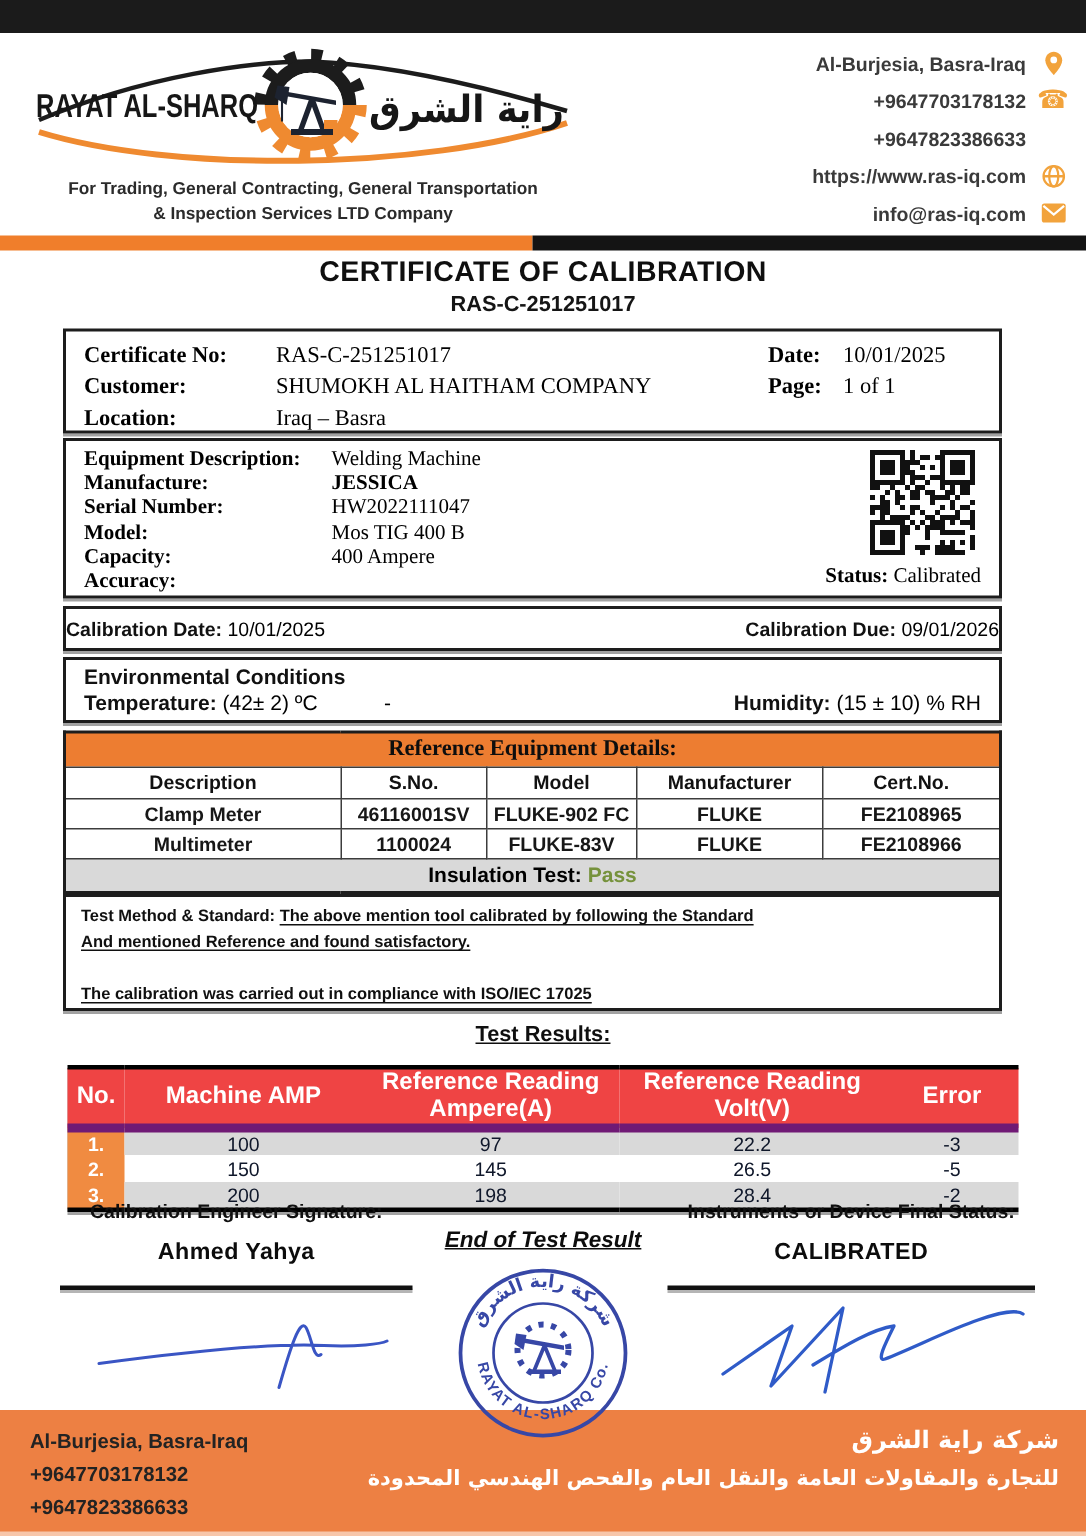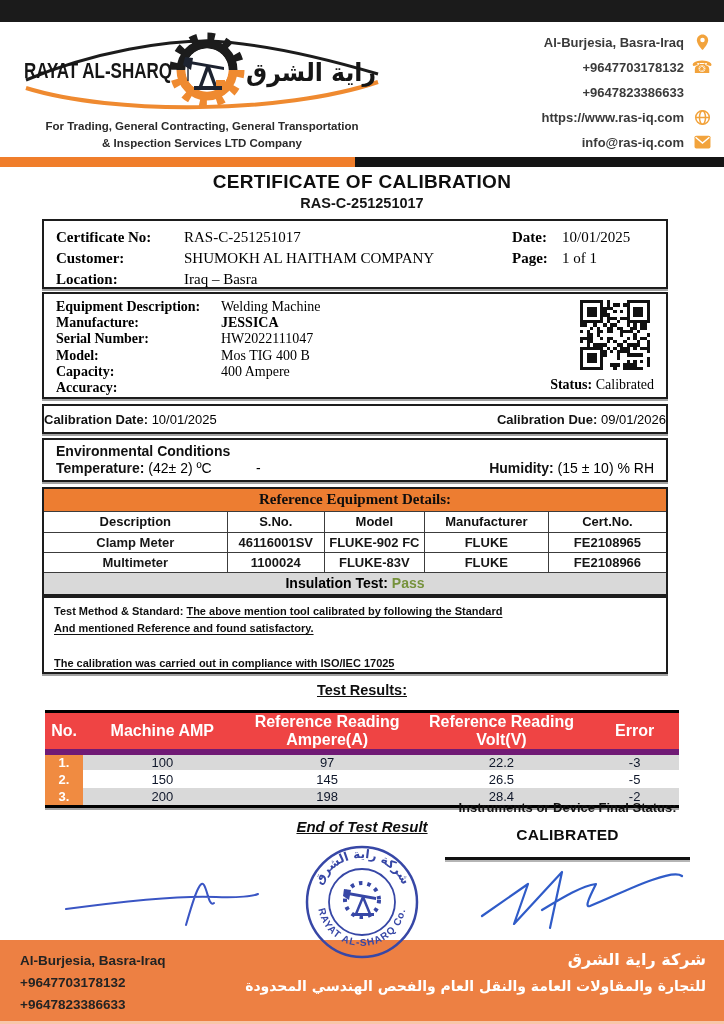"Calibration Engineer Signature:" div.sig-left { html: none -> <div> <div>Calibration Engineer Signature:</div> <div>Ahmed Yahya</div> <div></div> </div> }
